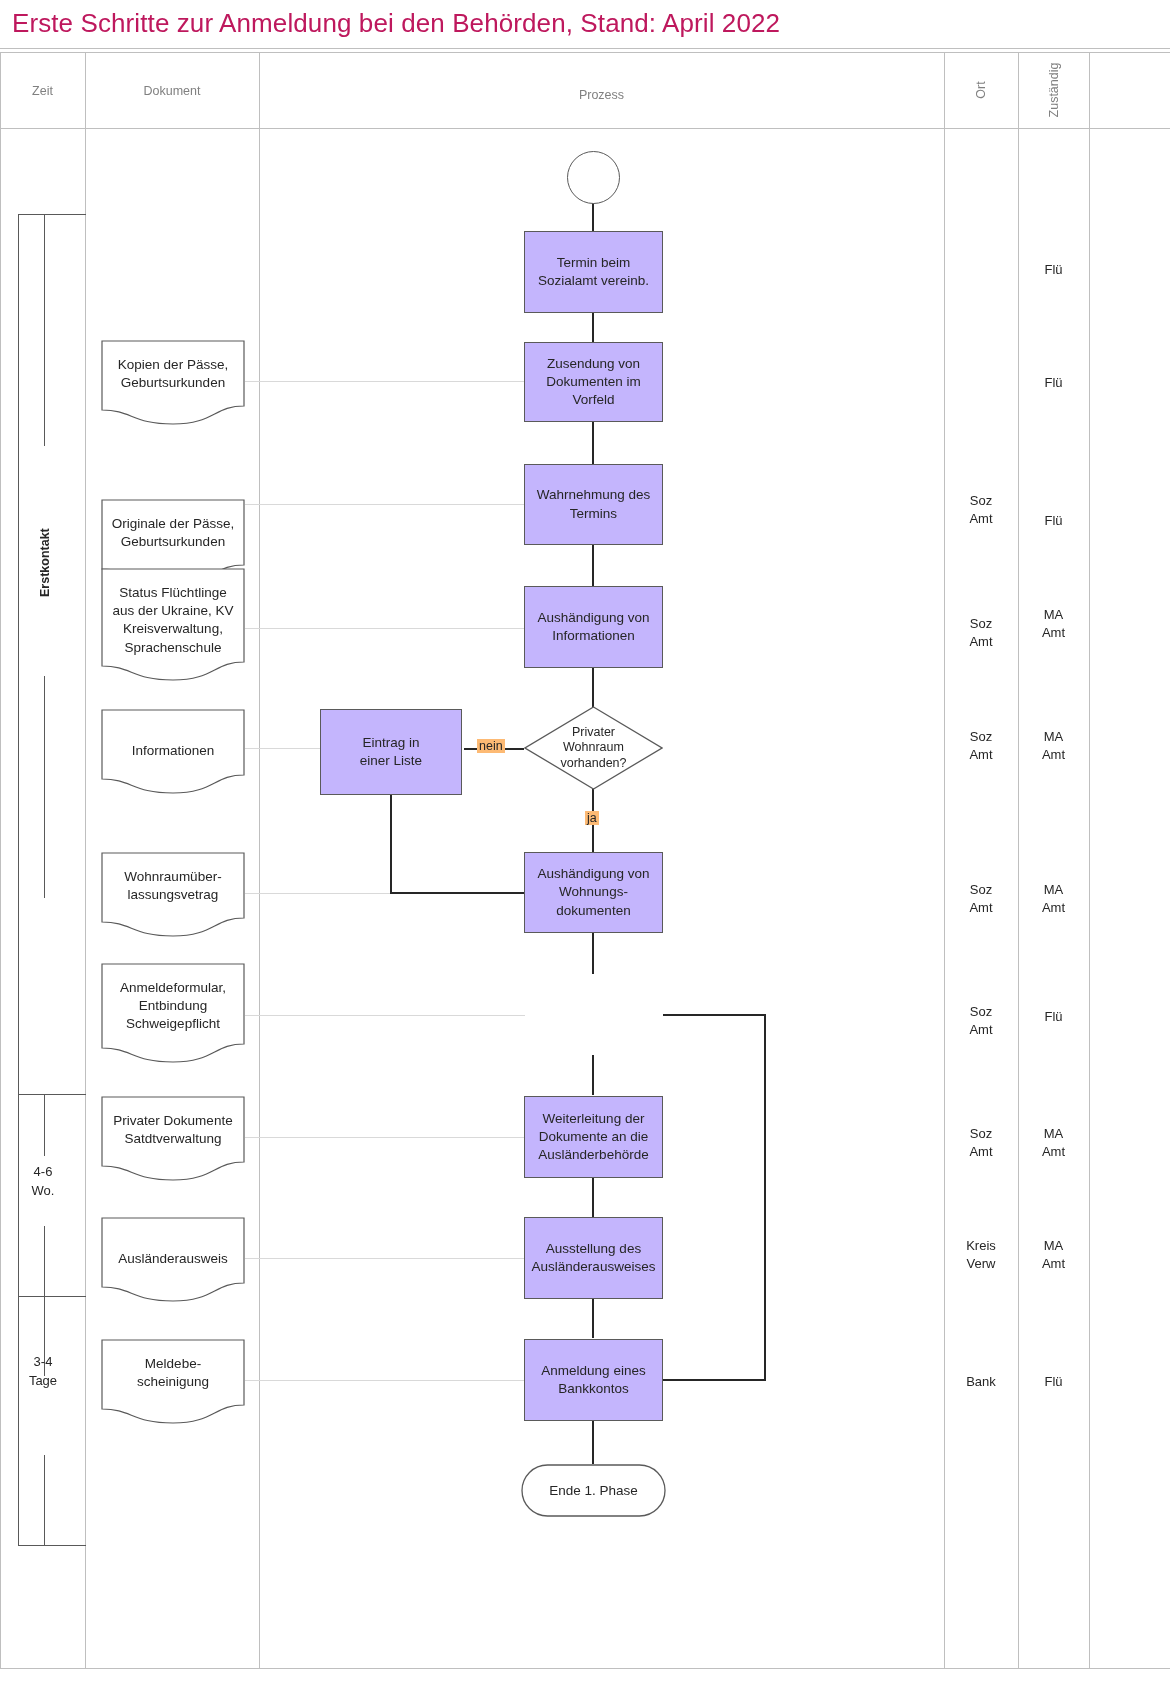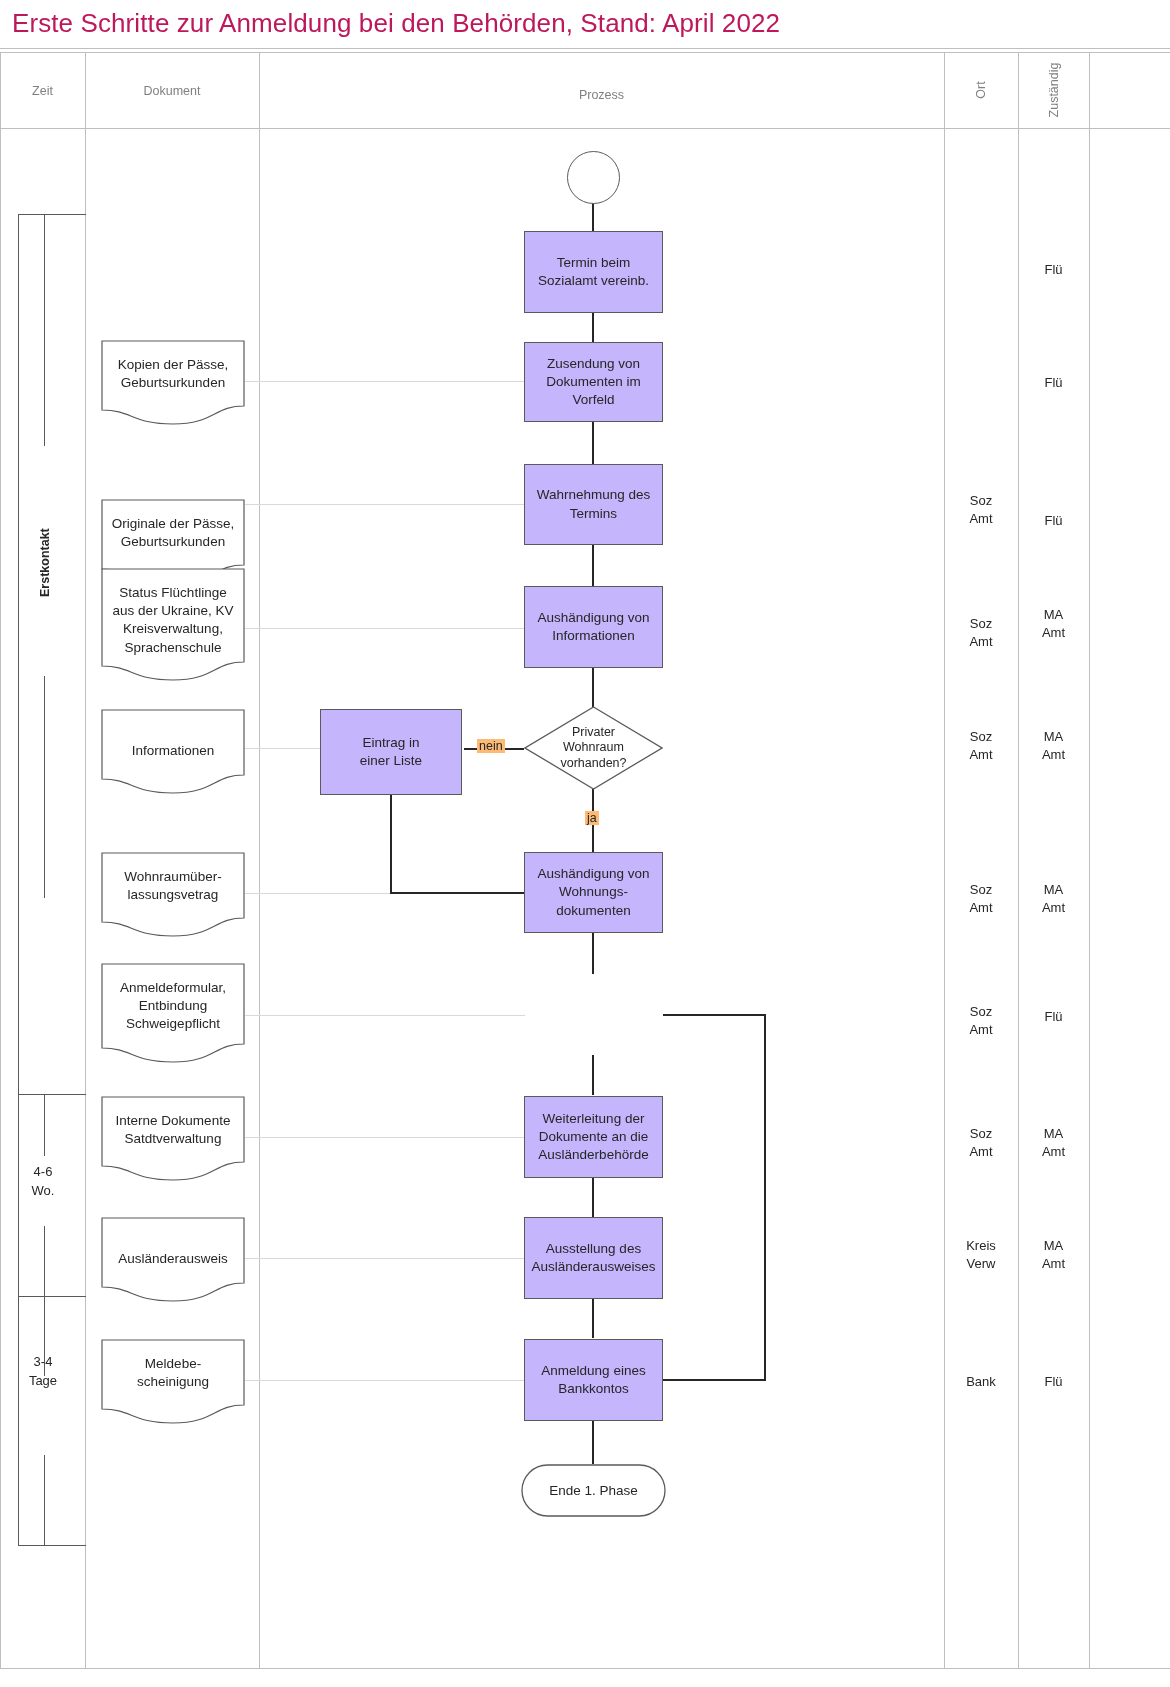"Interne Dokumente" div.txt { text: Interne -> Privater }
